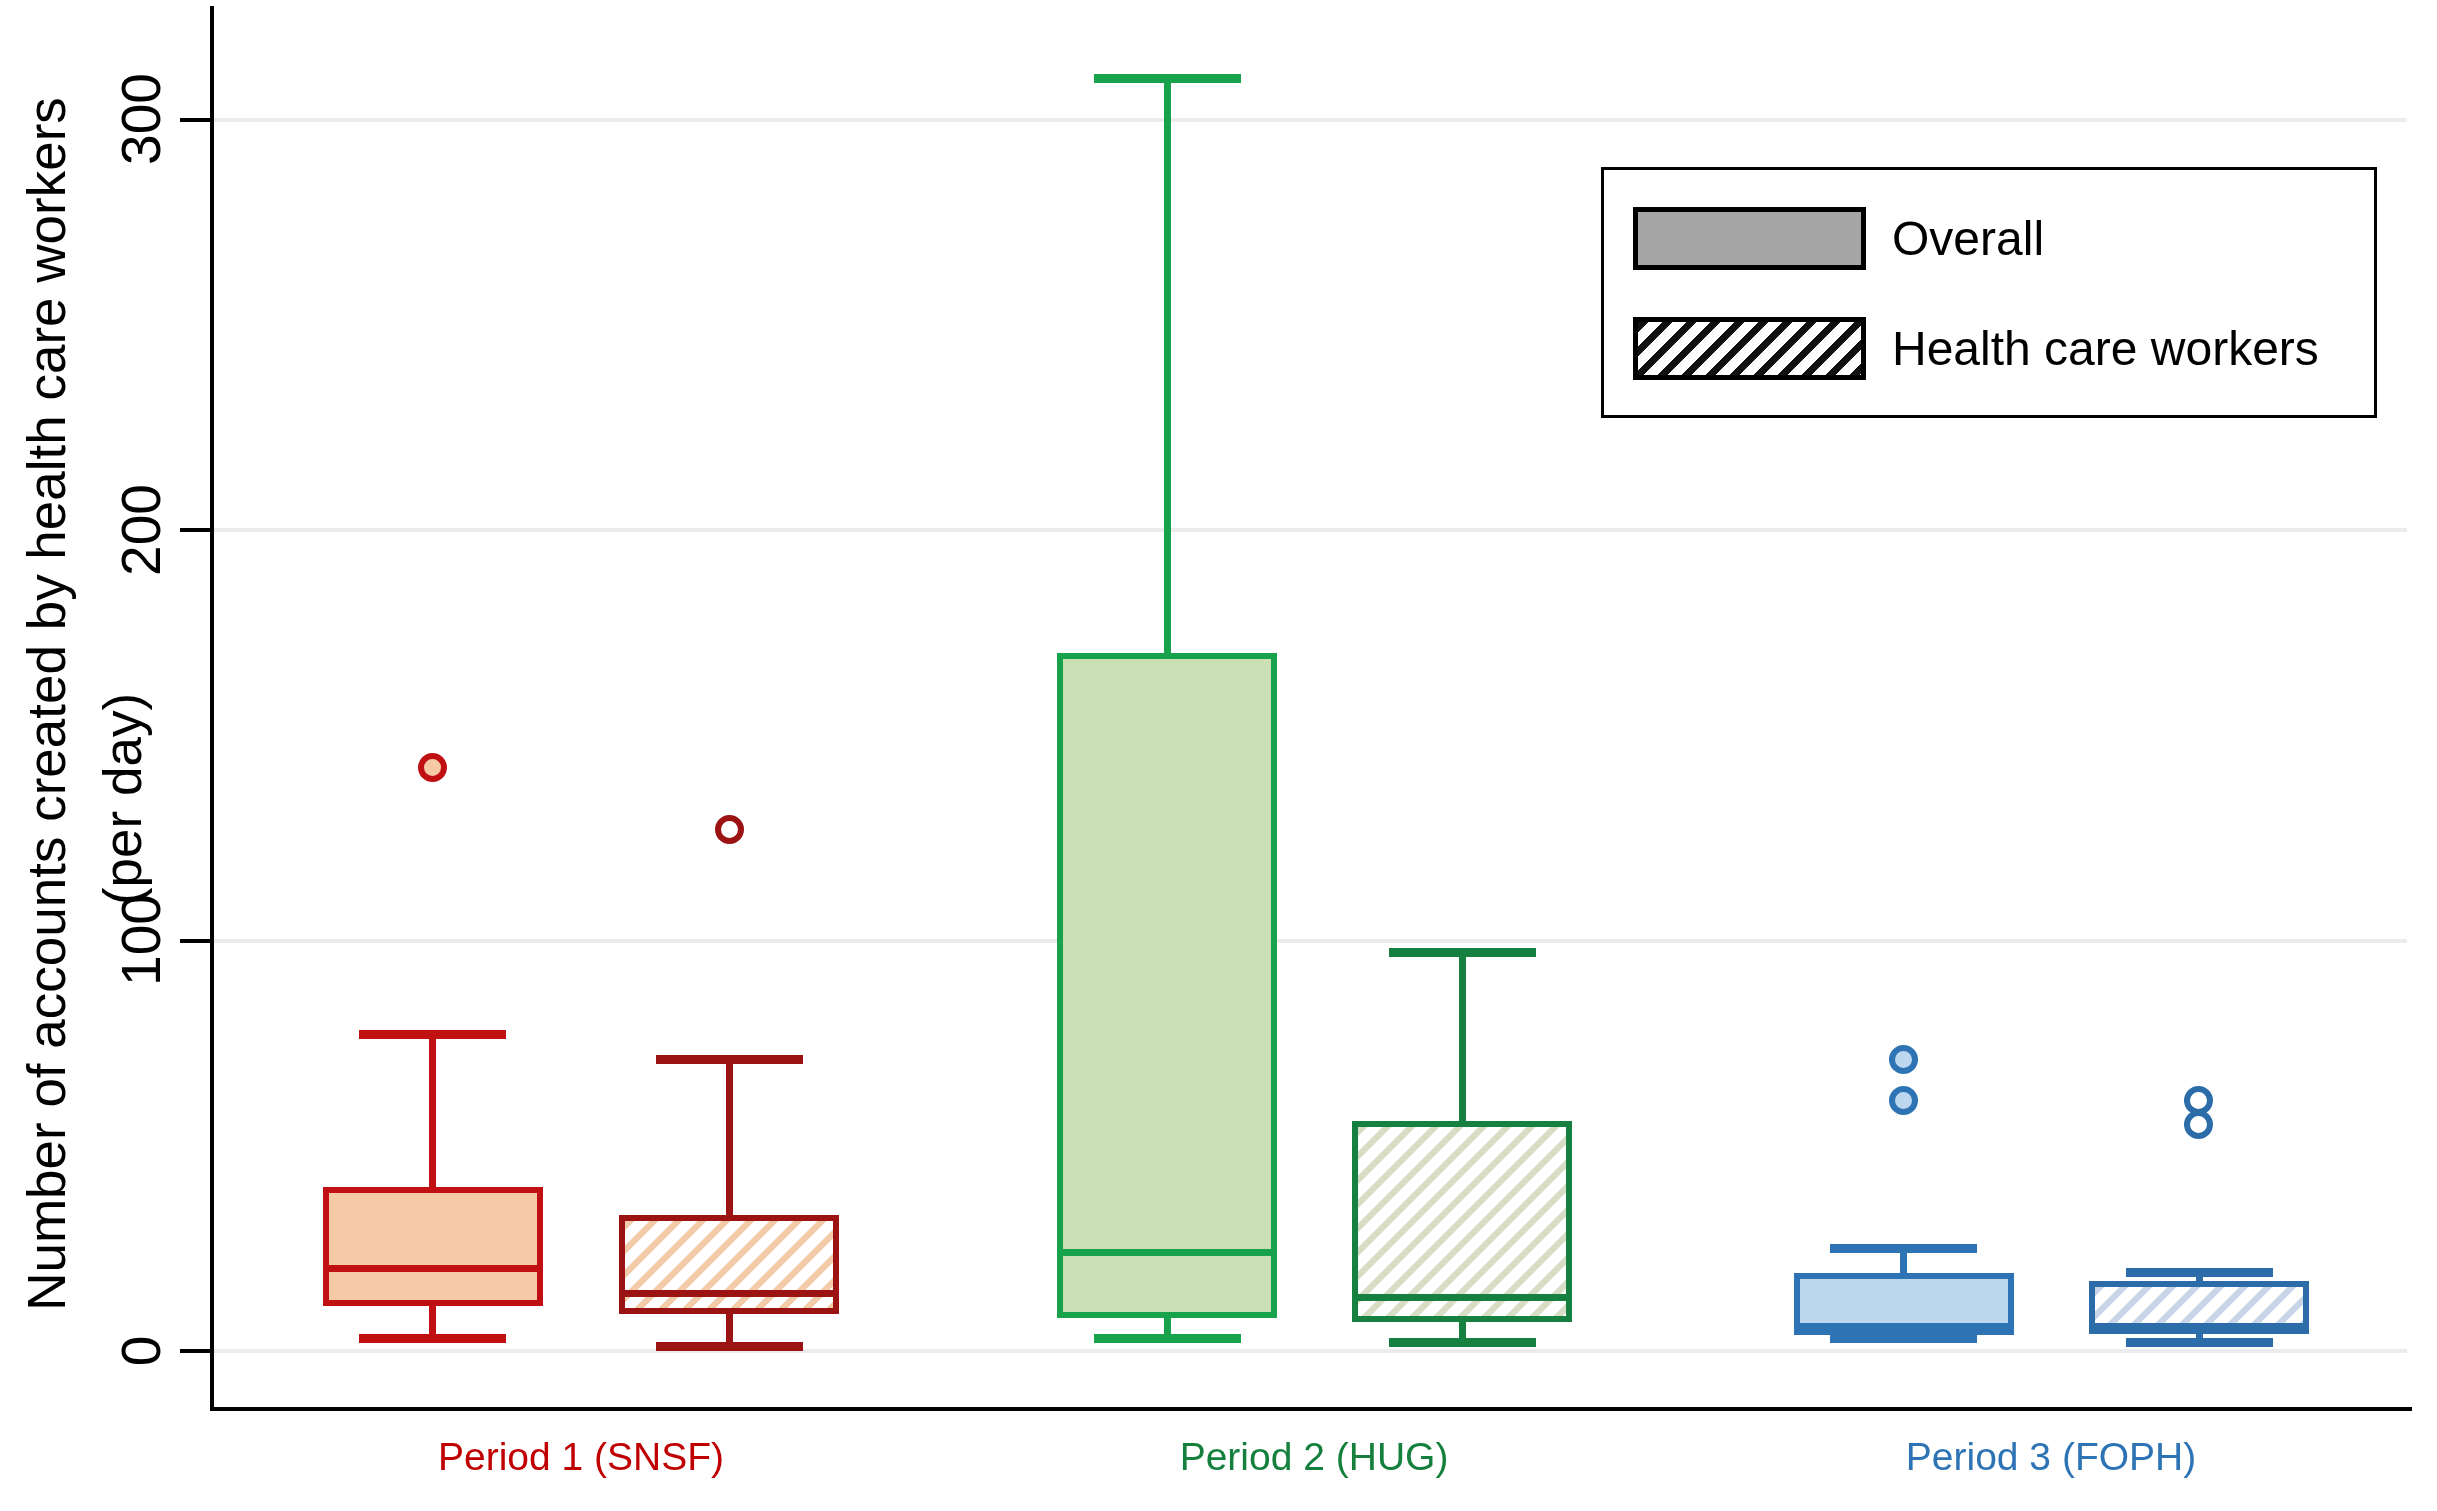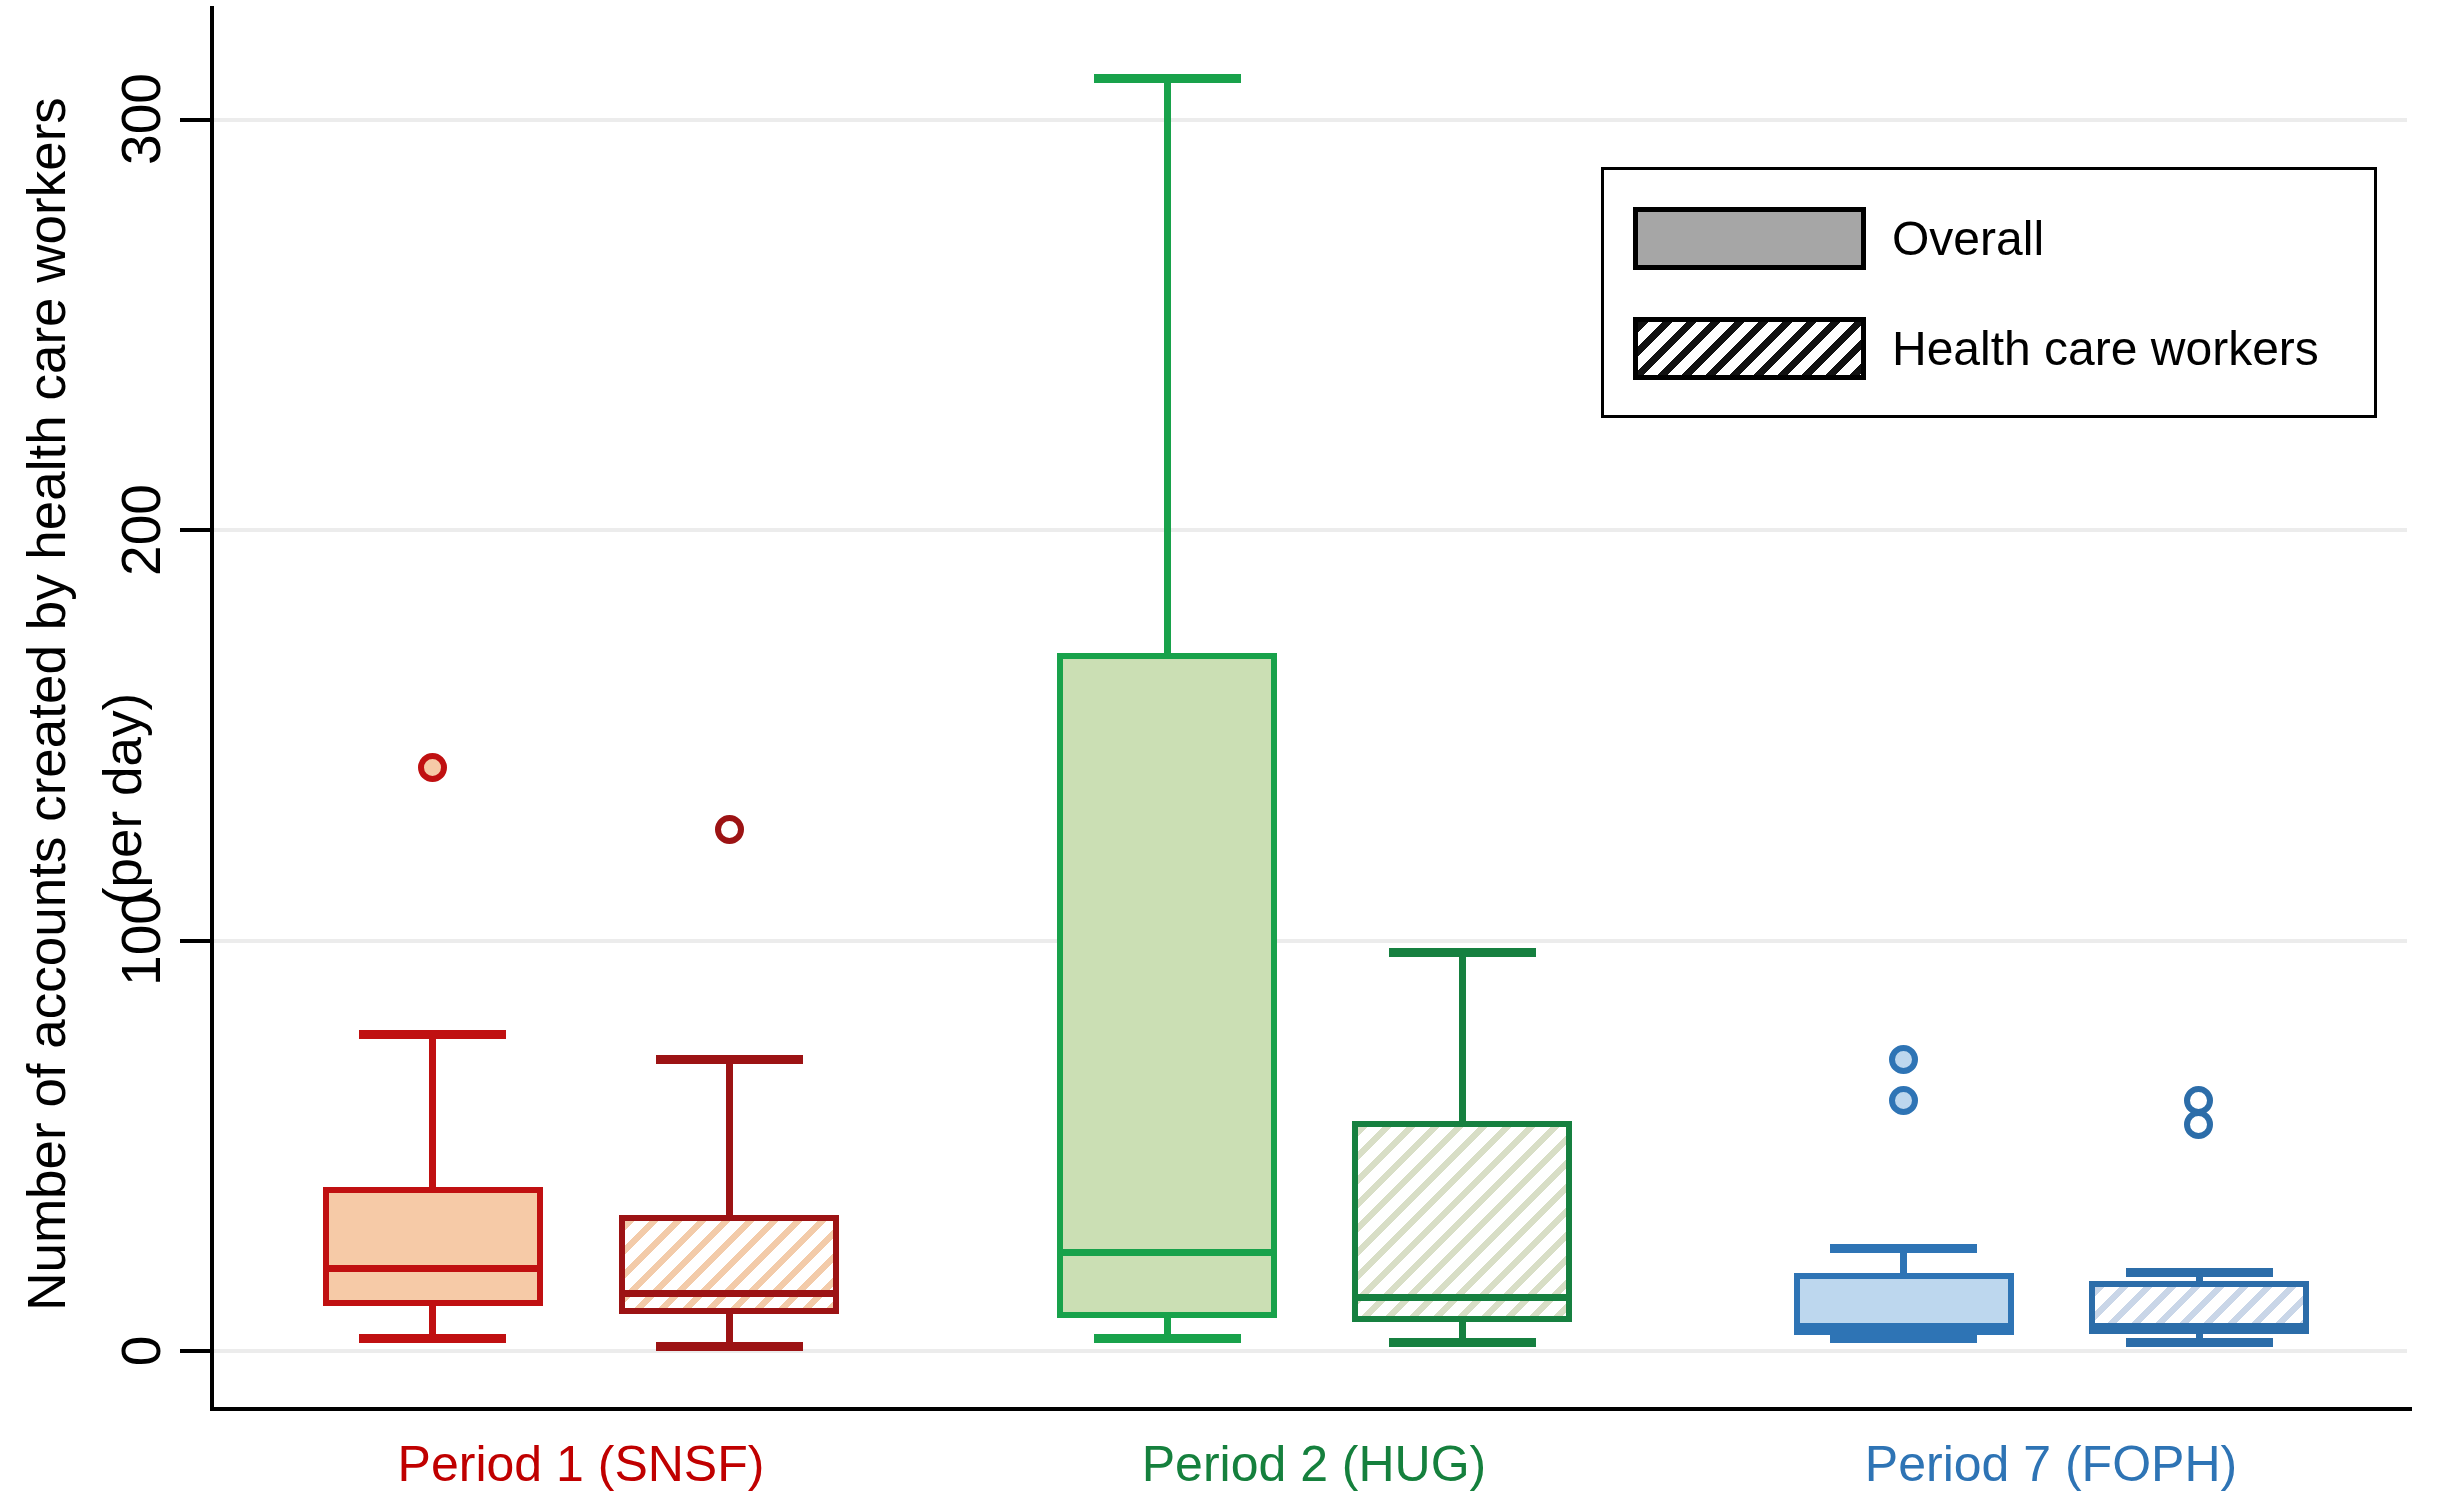"Period 1 (SNSF)" .xcat { font-size: 50px -> 39px }
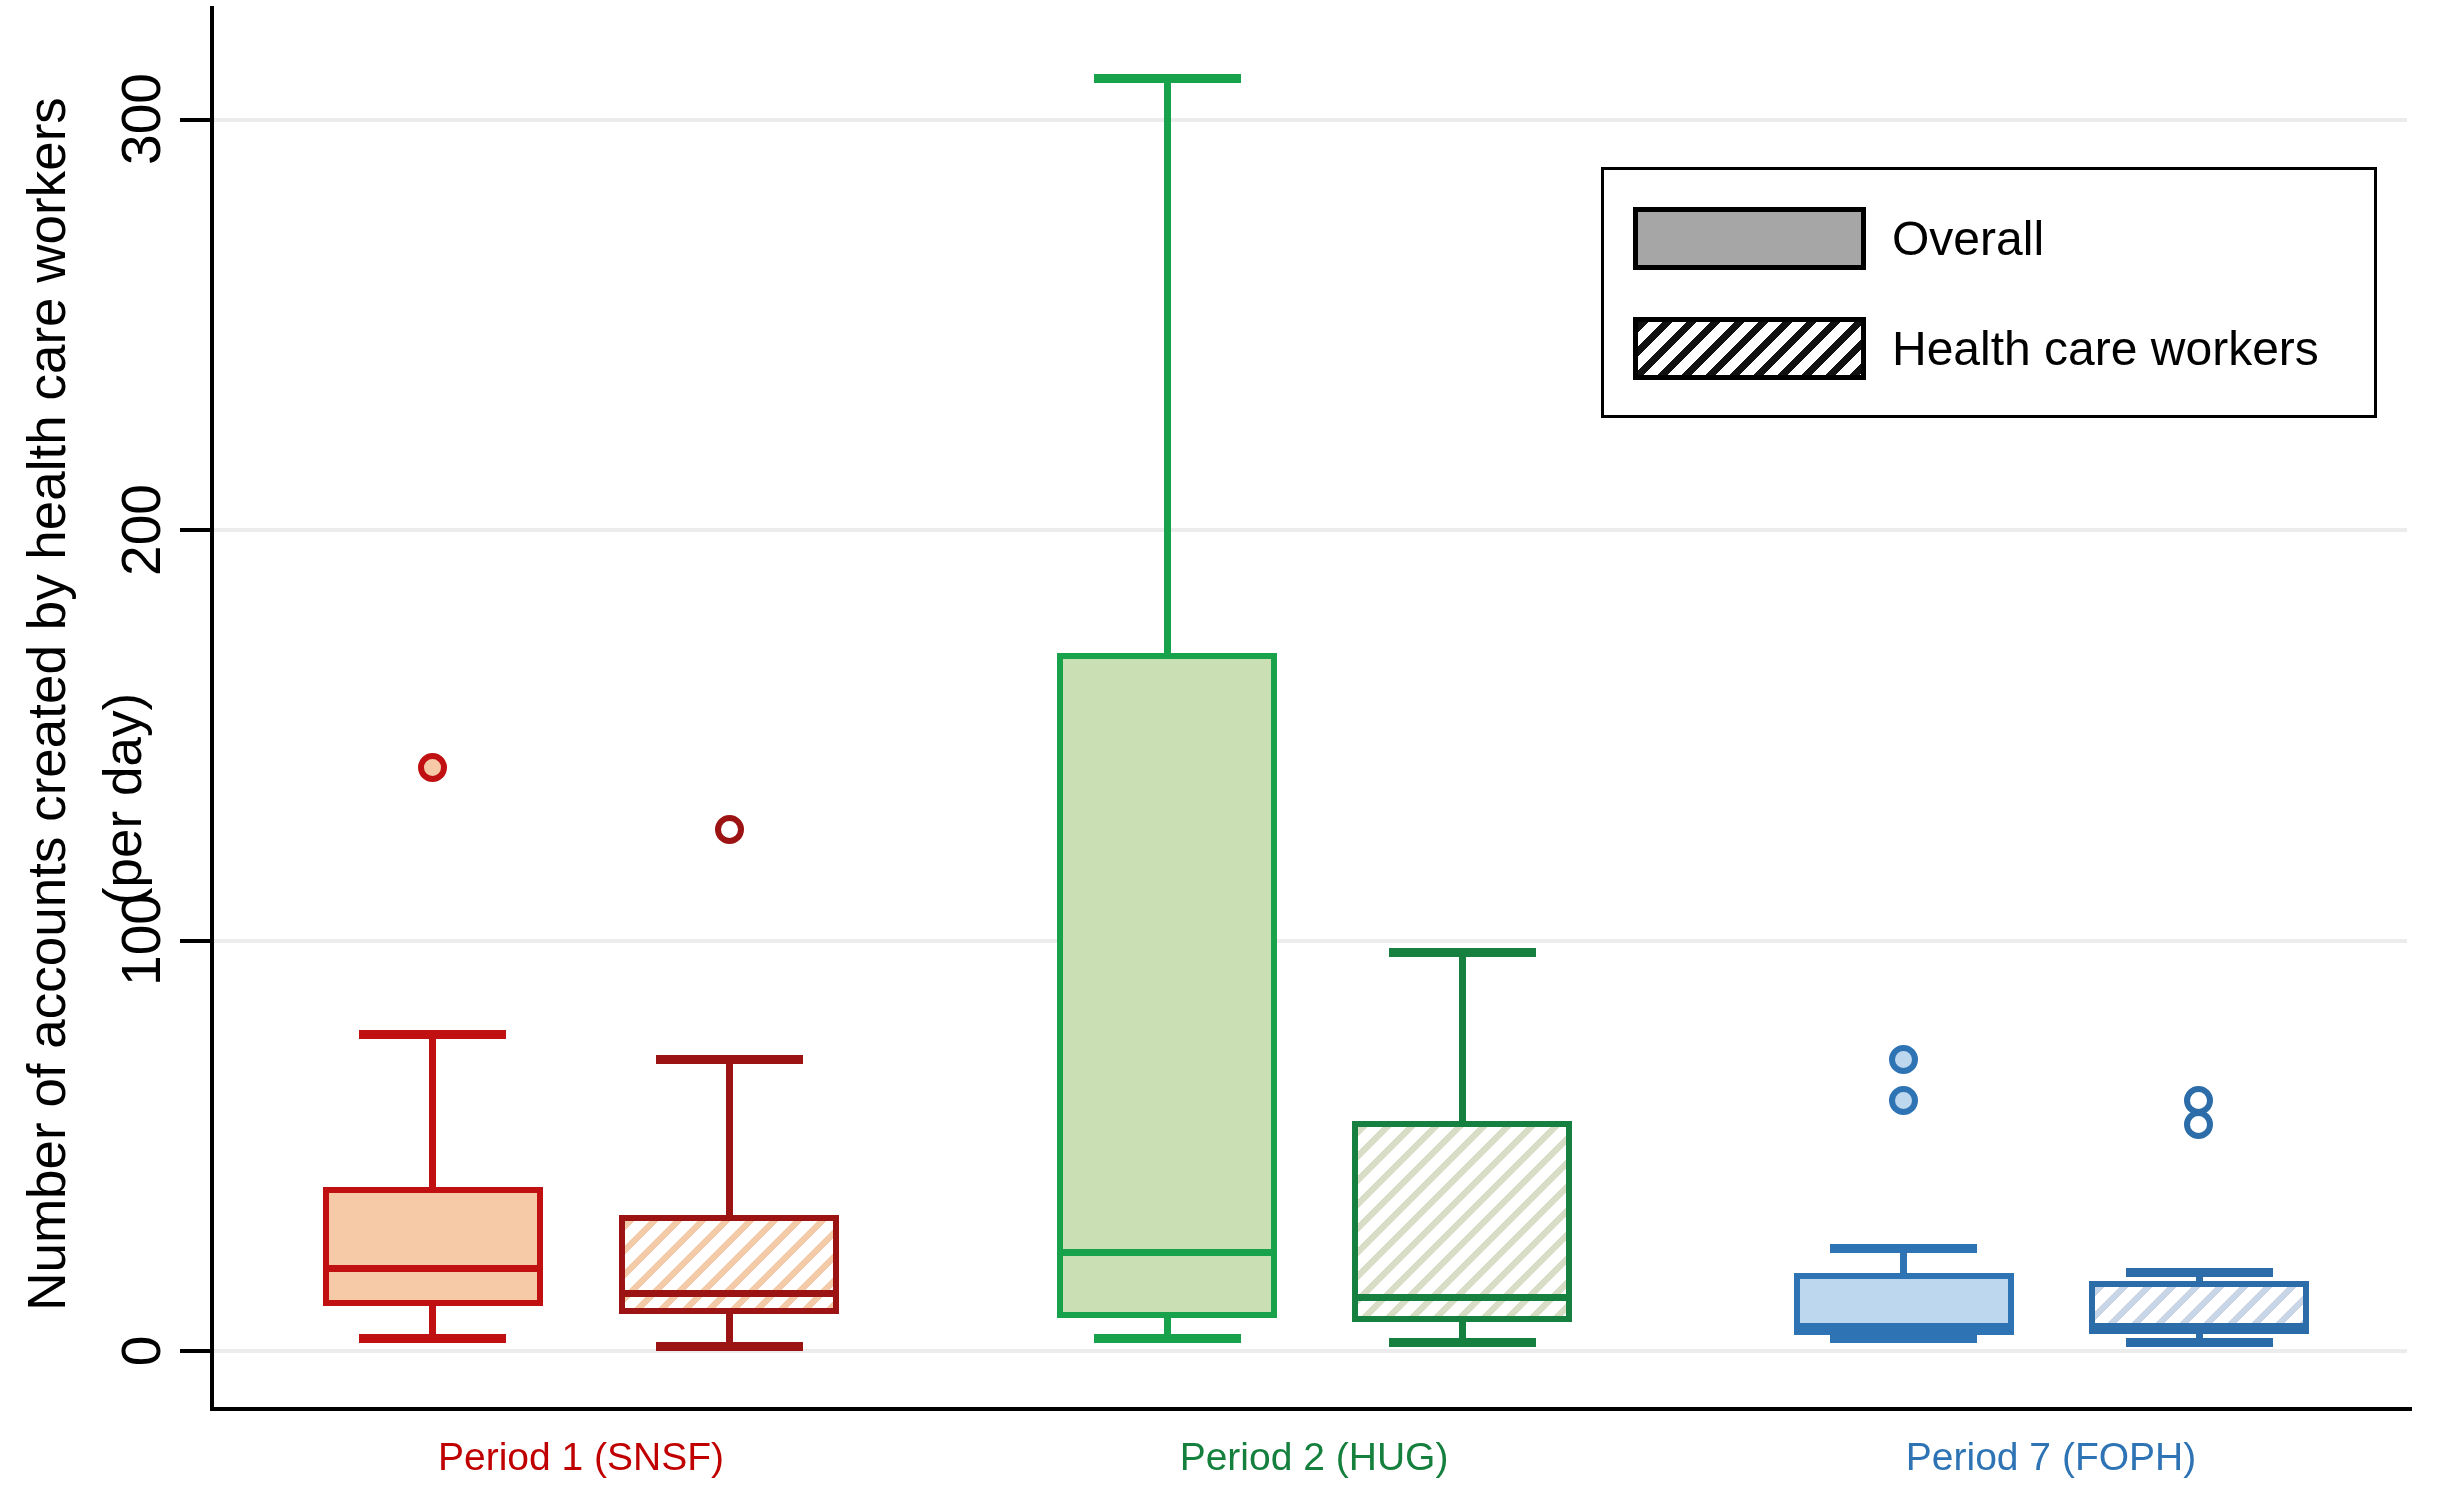"Period 7 (FOPH)" div.xcat { text: 7 -> 3 }
